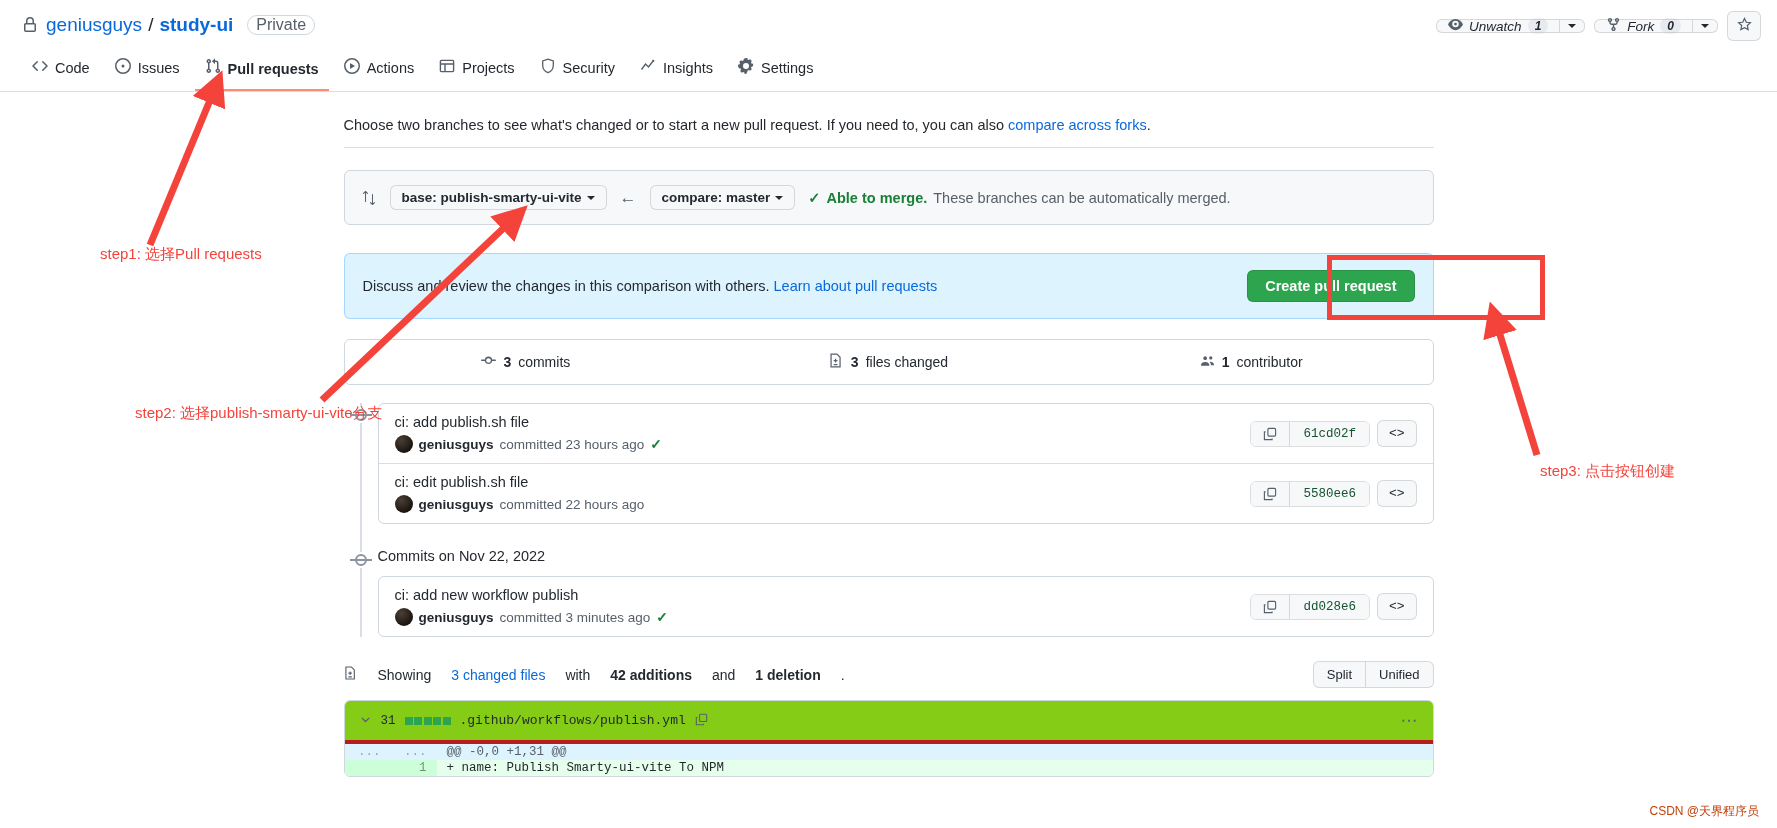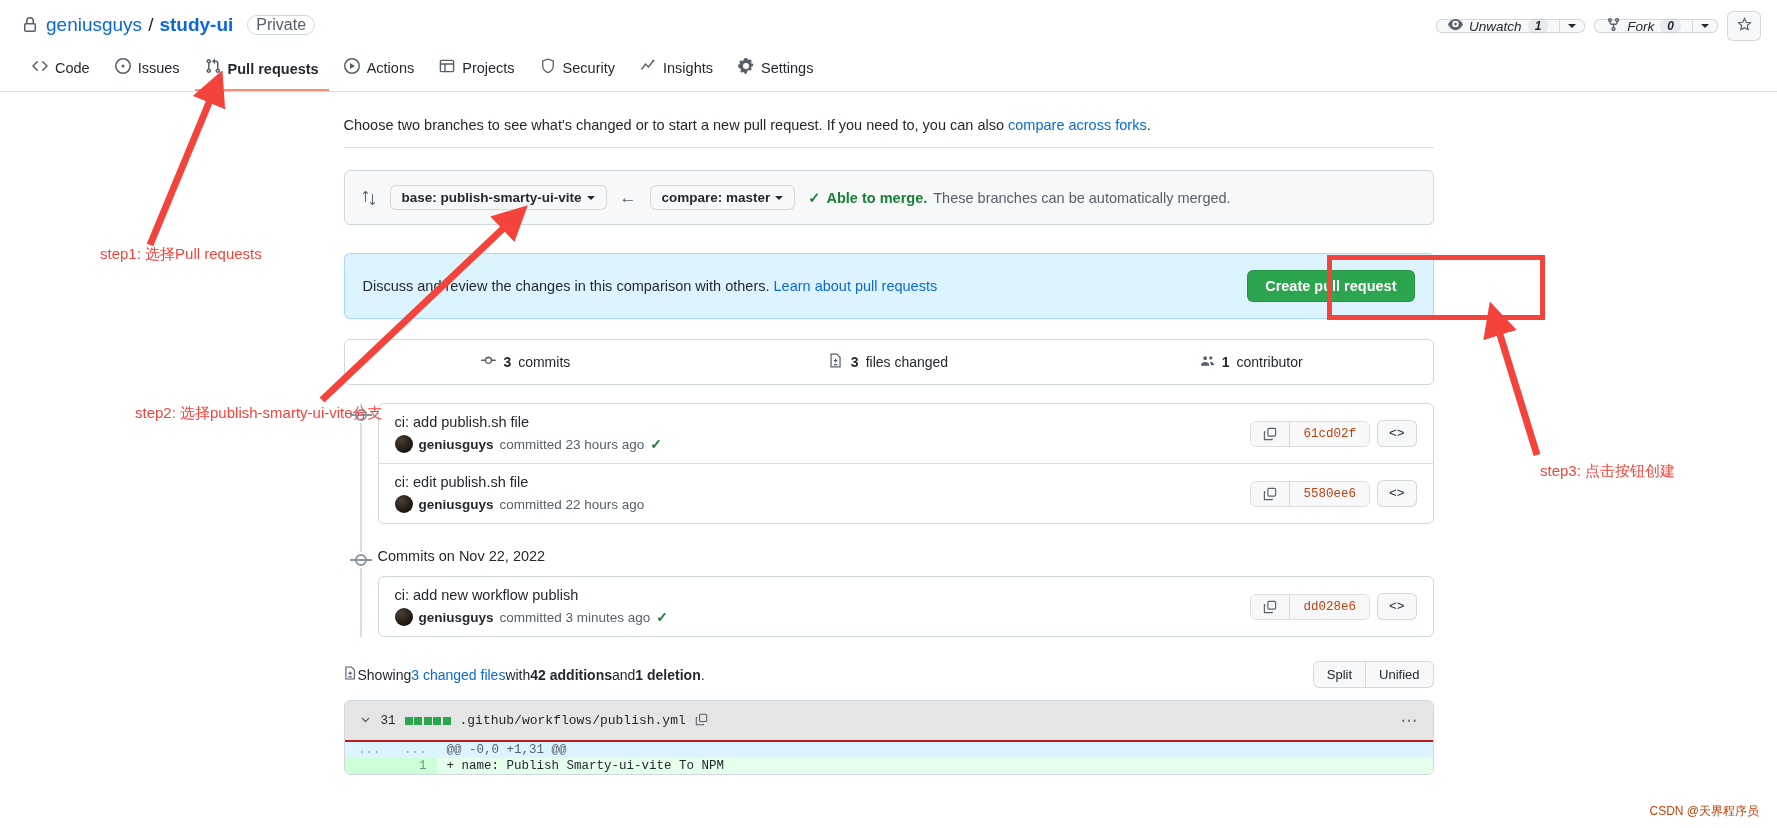"61cd02f" .sha-text { color: #c2410c -> #14532d }
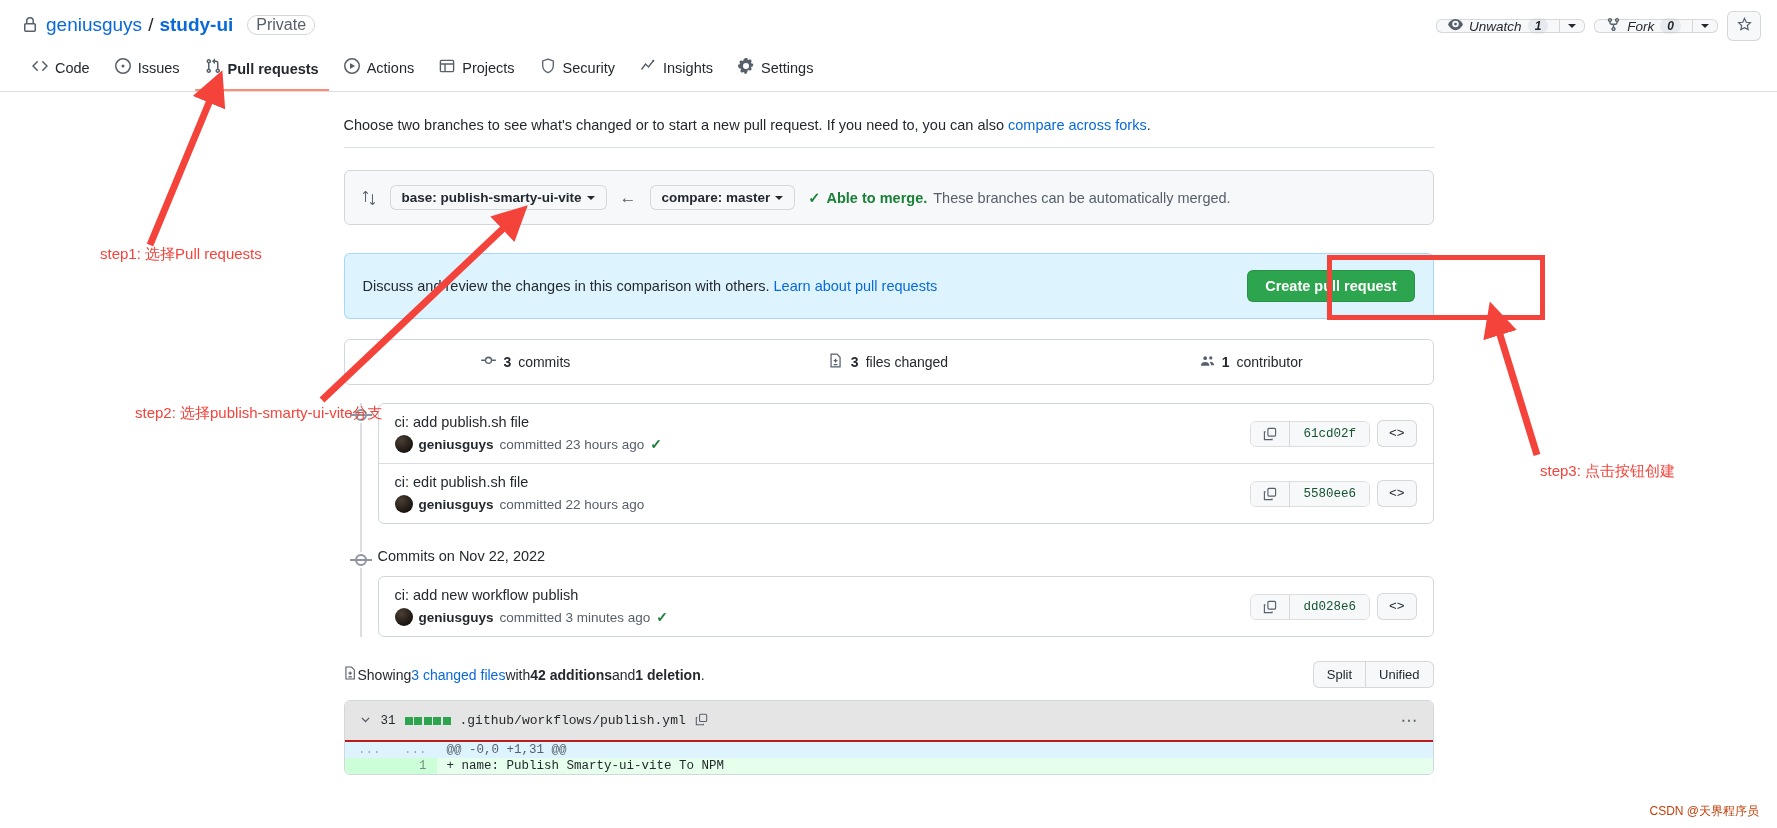"Showing" .files-summary-text { gap: 0 -> 20px }
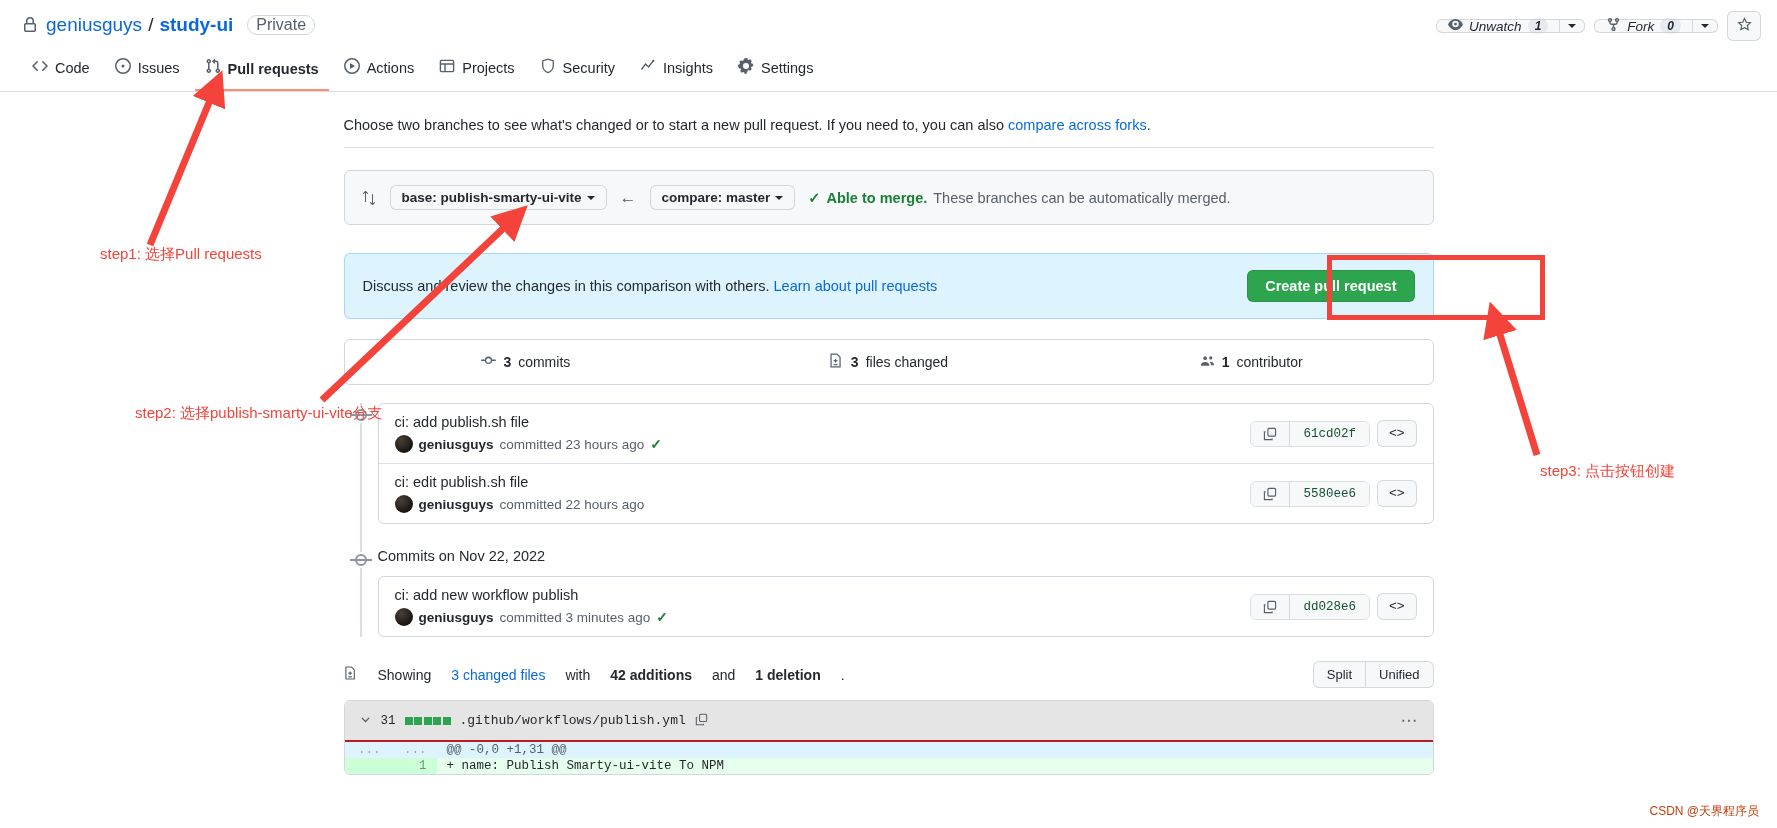"31" .diff-header { background: #e5e5e5 -> #84cc16; border-bottom: 2px solid #b91c1c -> 4px solid #b91c1c }
